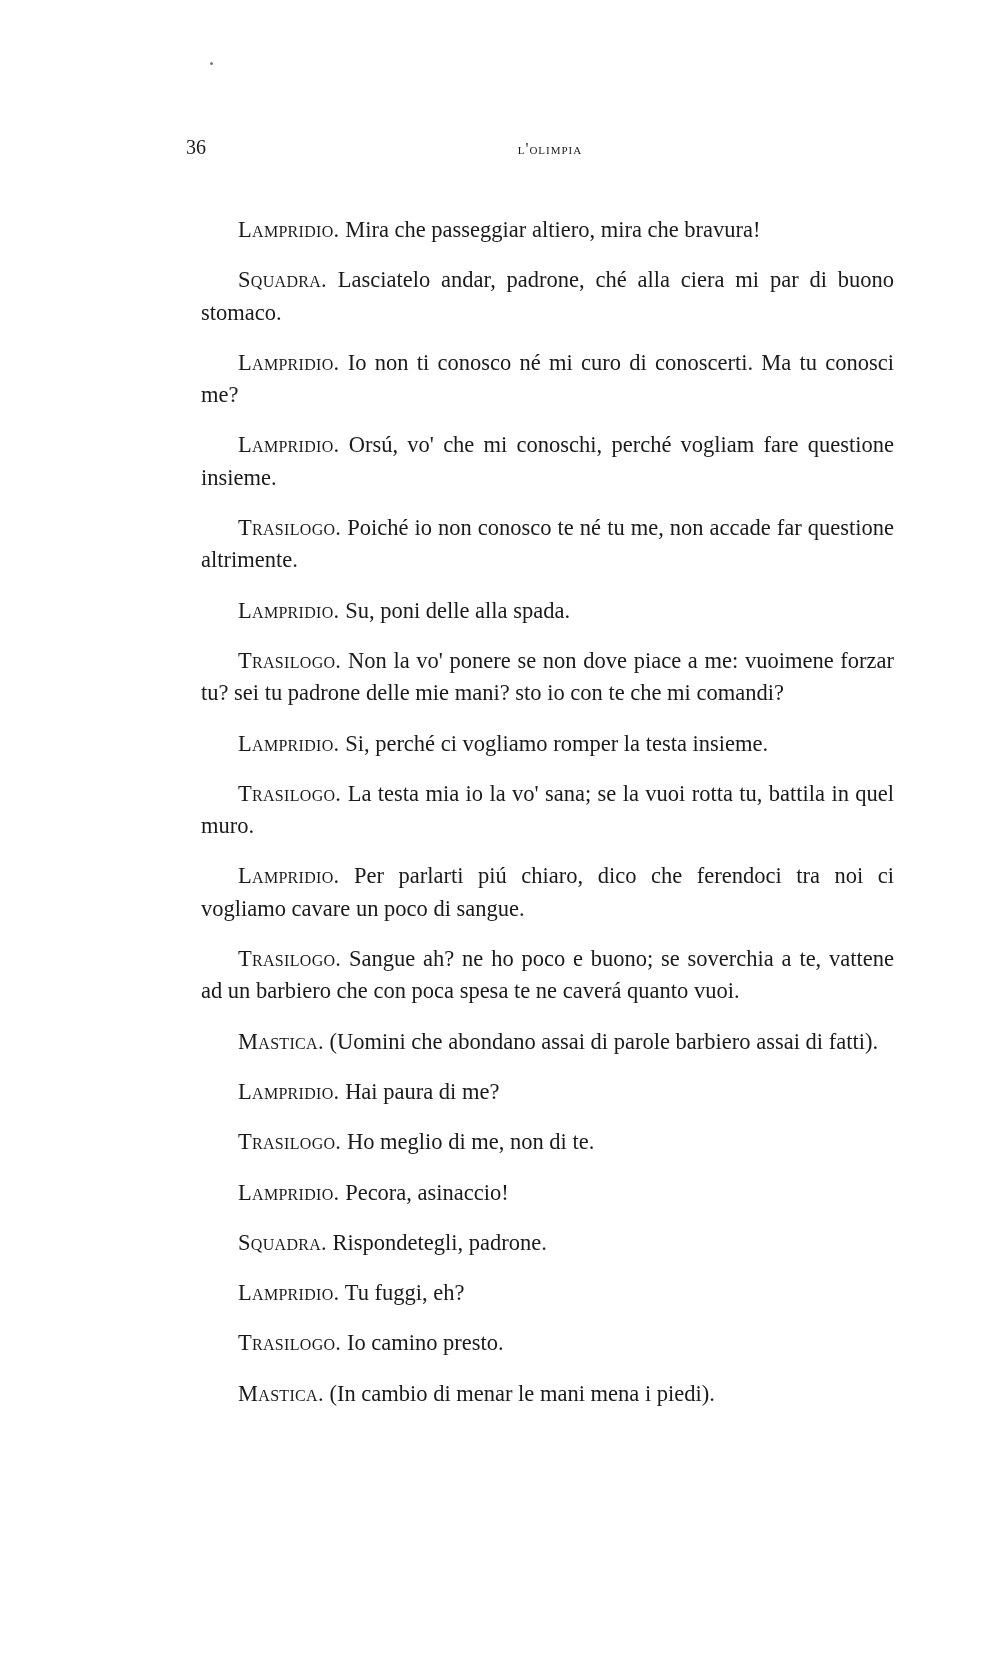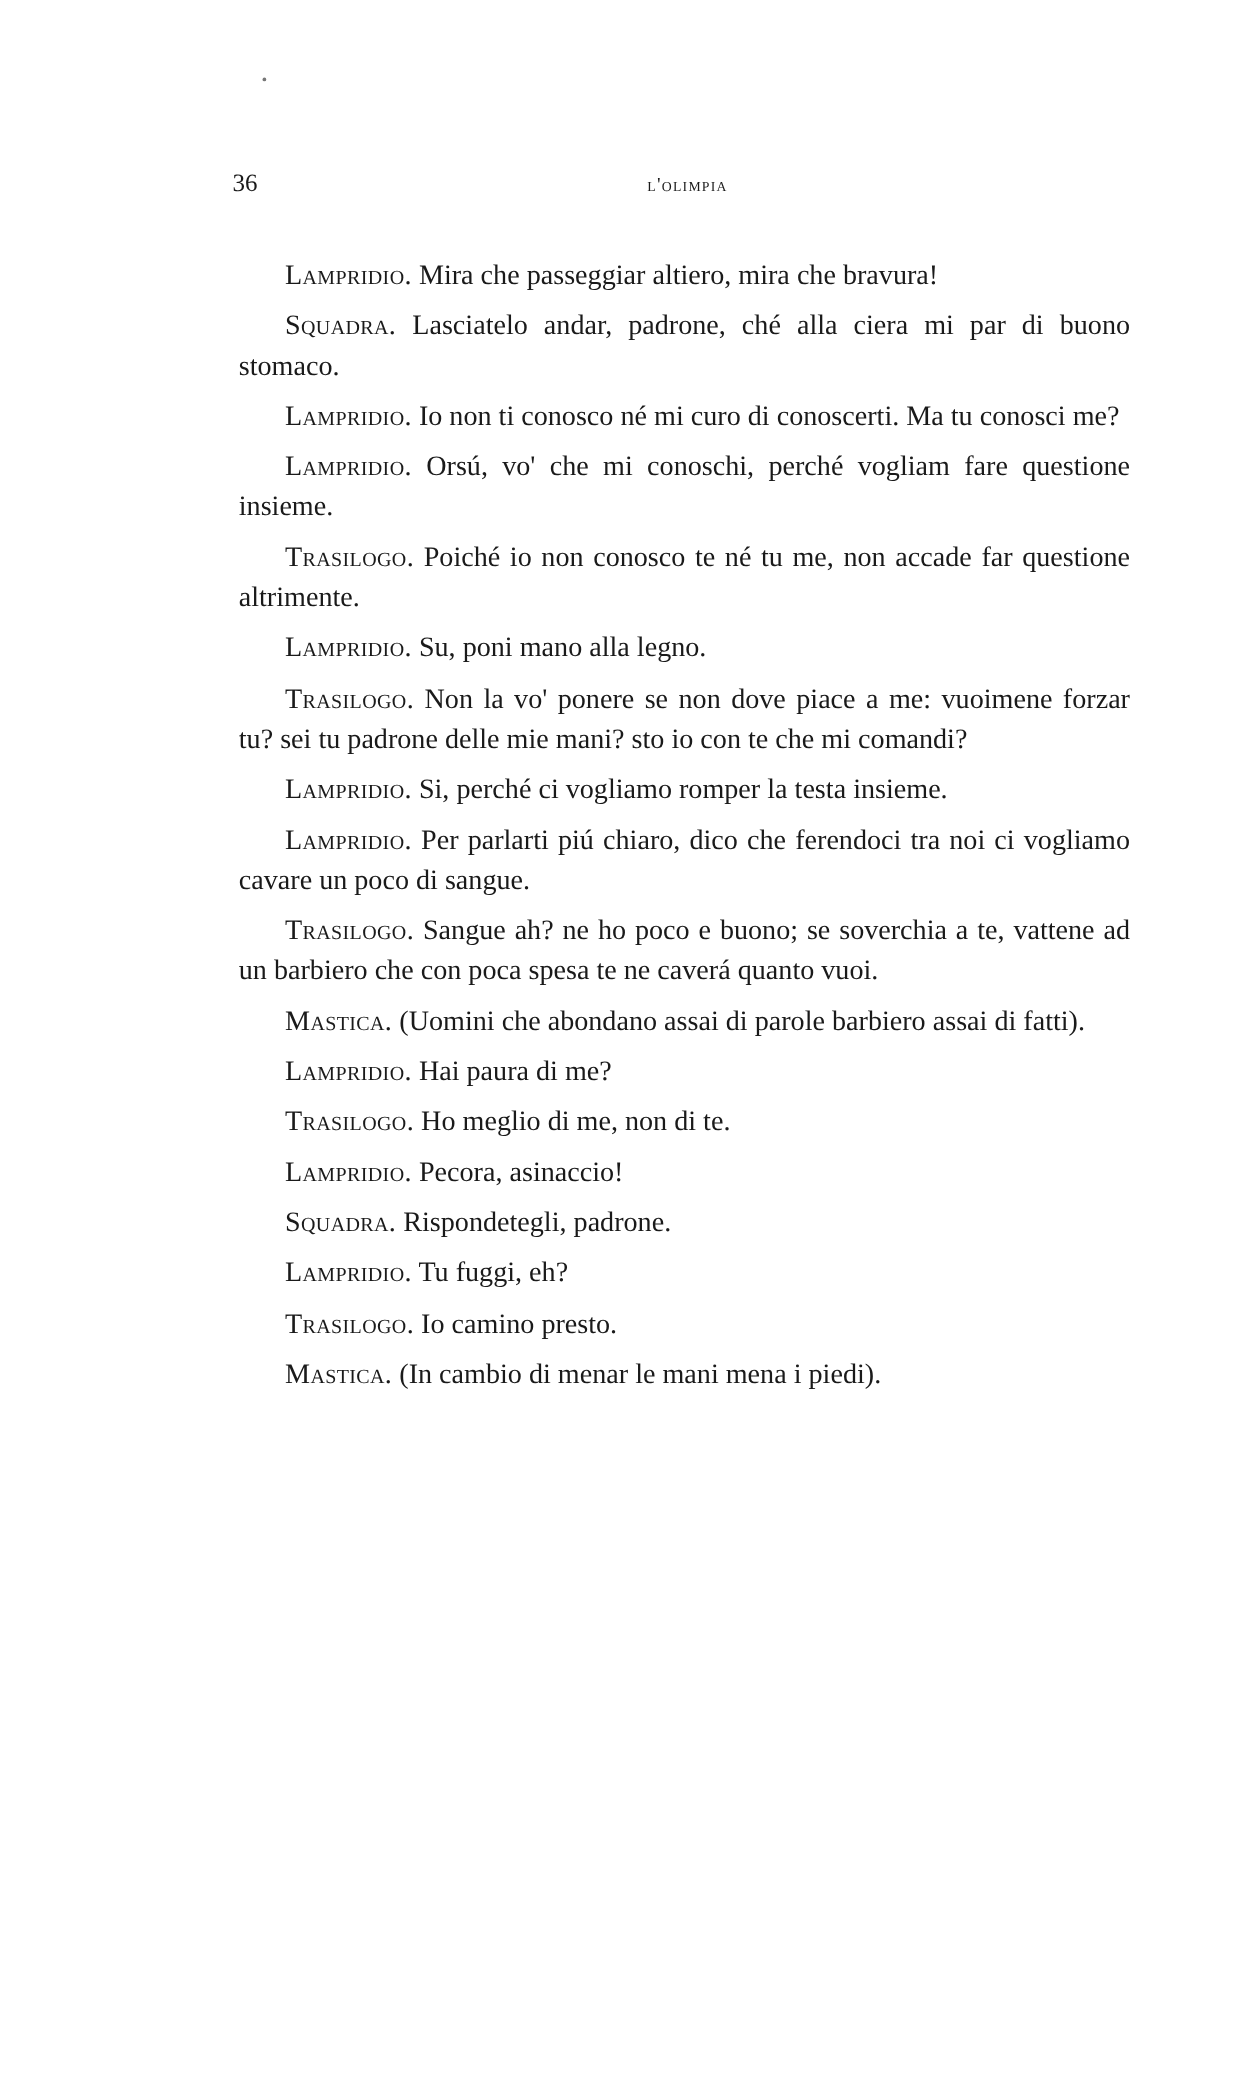"Lampridio. Mira che passeggiar altiero," .para { margin: 8px -> 18px }
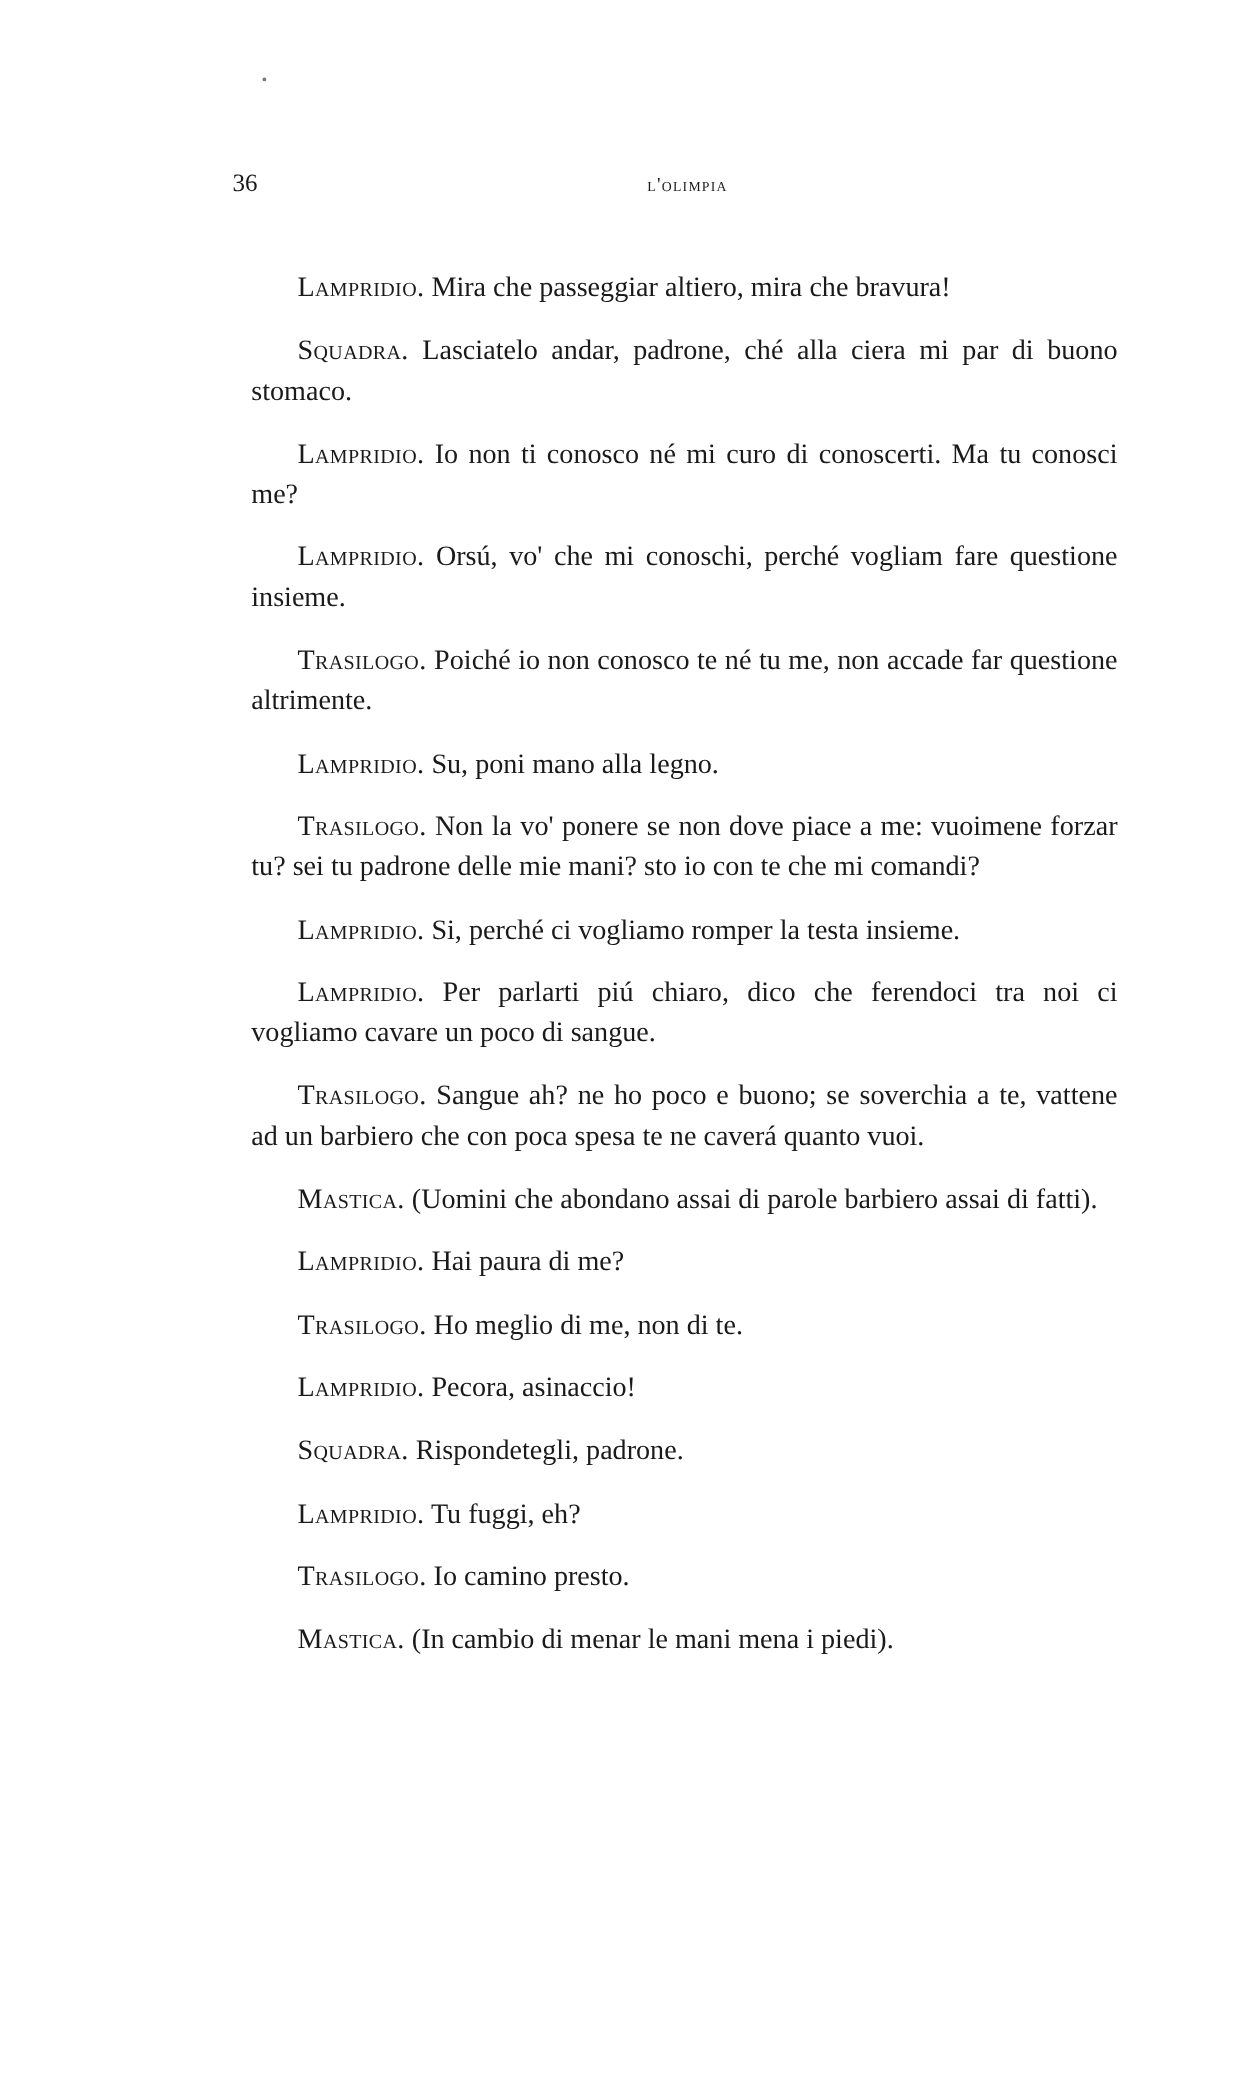"Su, poni mano alla legno." span { text: mano alla legno -> delle alla spada }
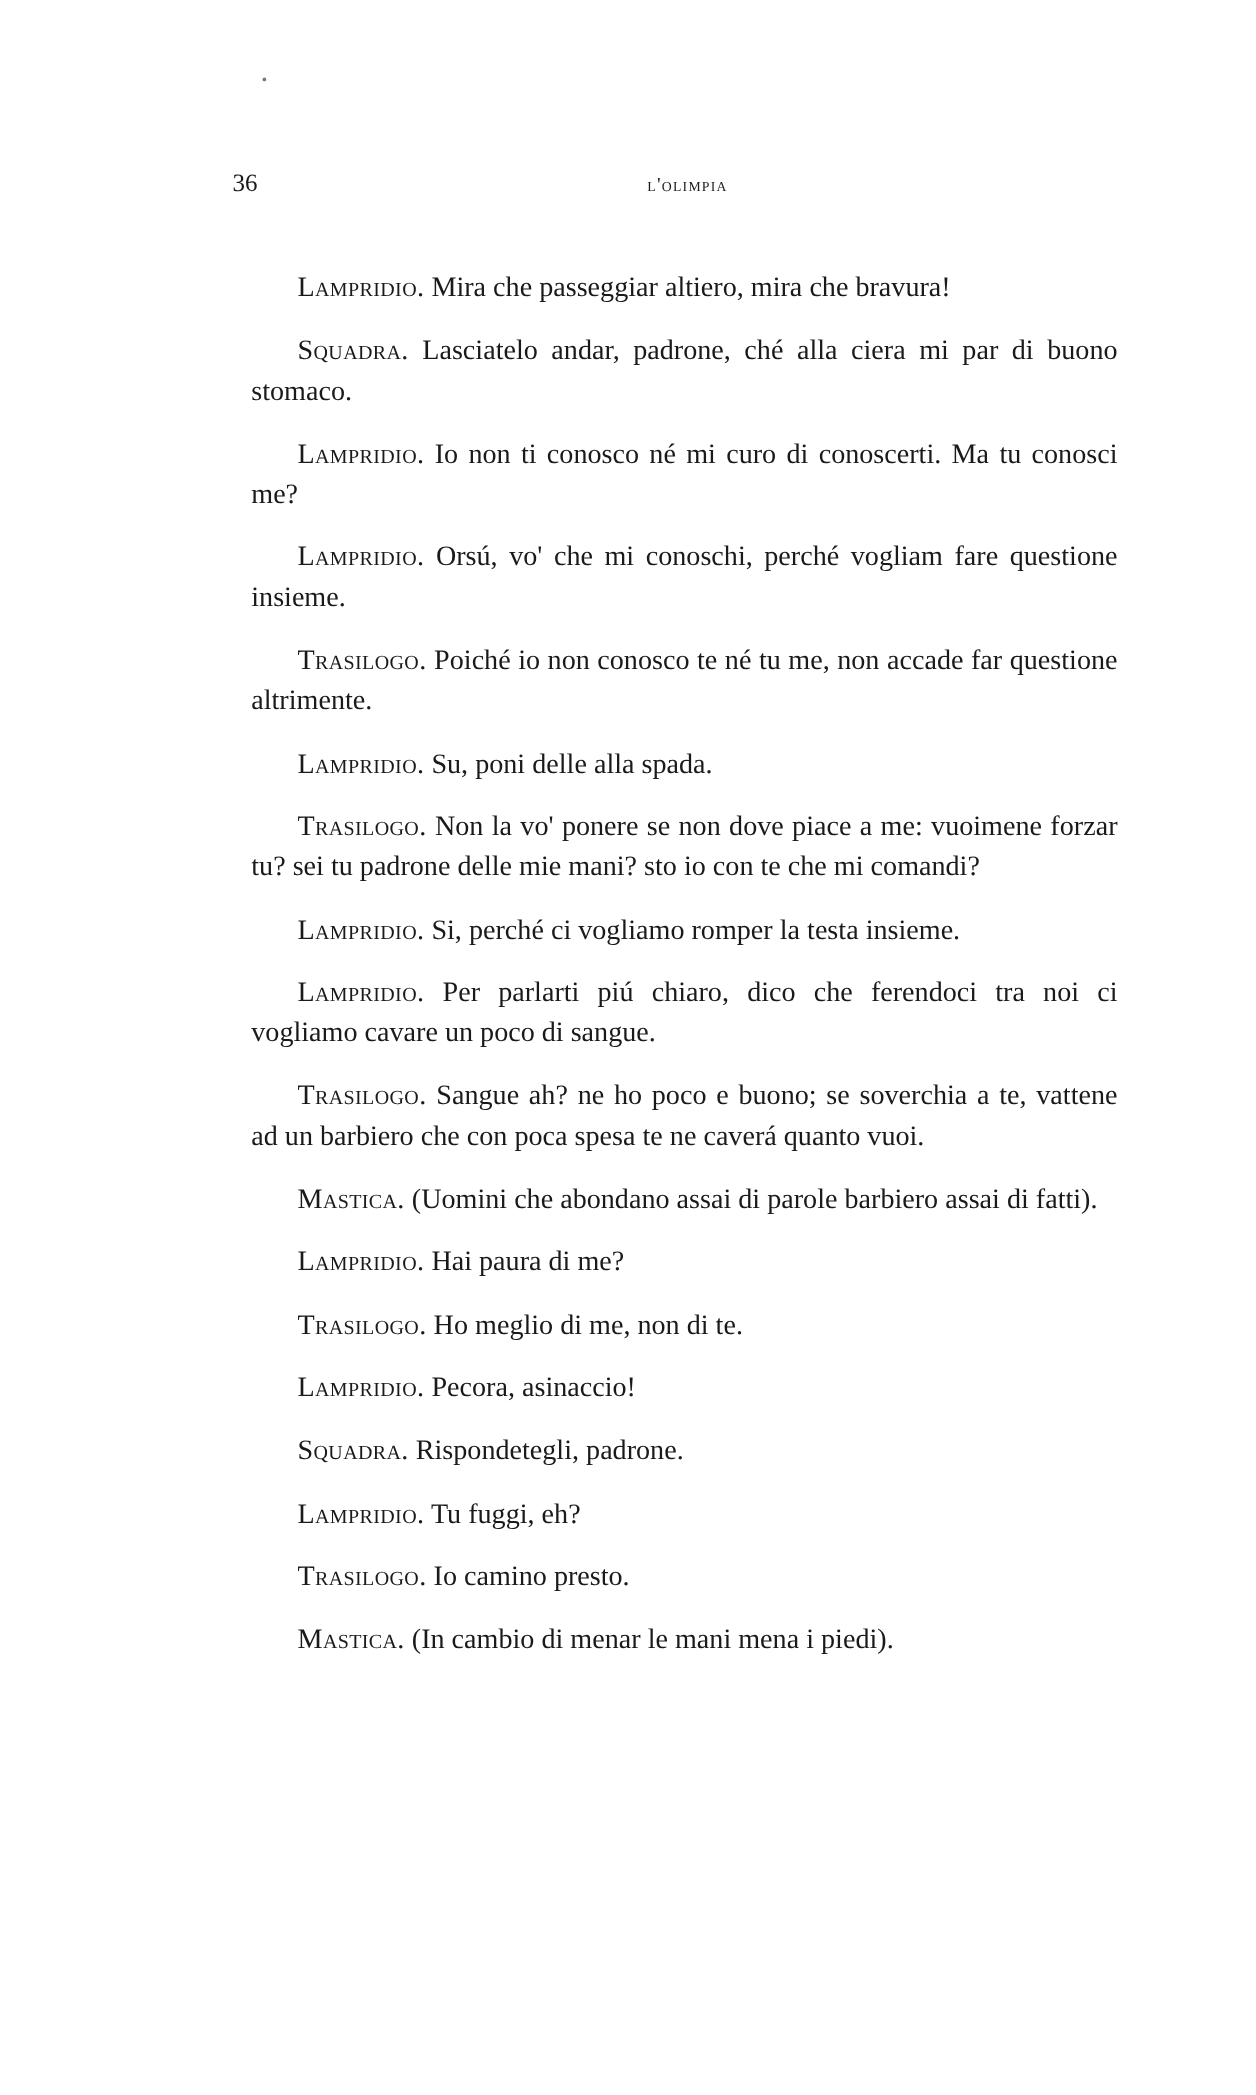"Trasilogo. La testa mia io" p.para { html: none -> <p><span>Trasilogo.</span> <span>La testa mia io la vo' sana; se la vuoi rotta tu, battila in quel muro.</span></p> }
